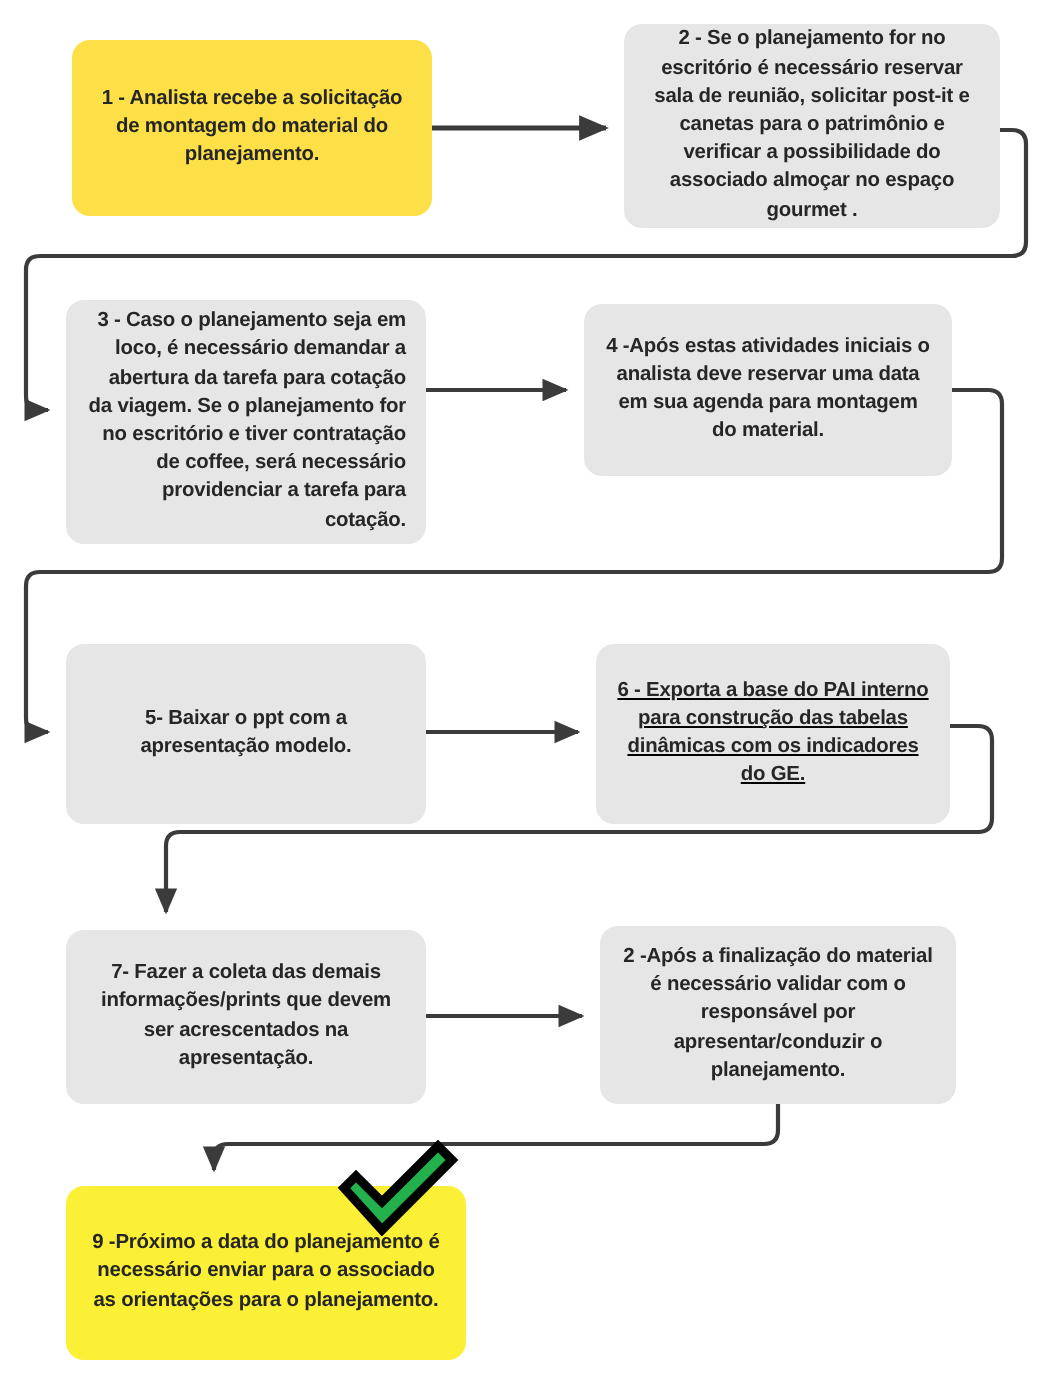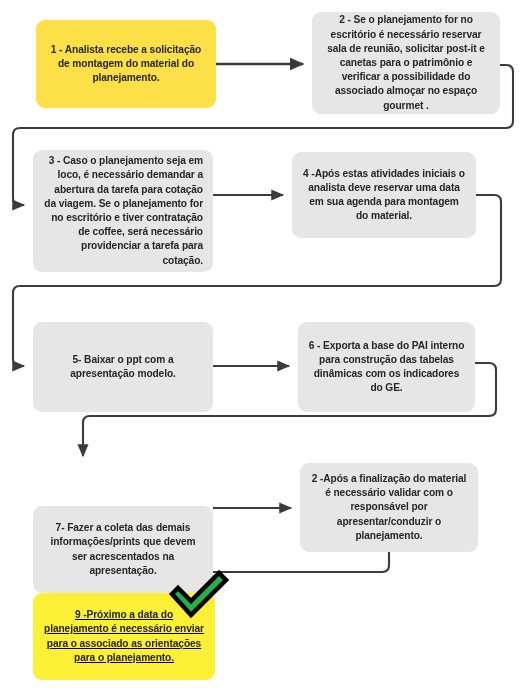"6 - Exporta a base" div.node { text-decoration: none -> underline }
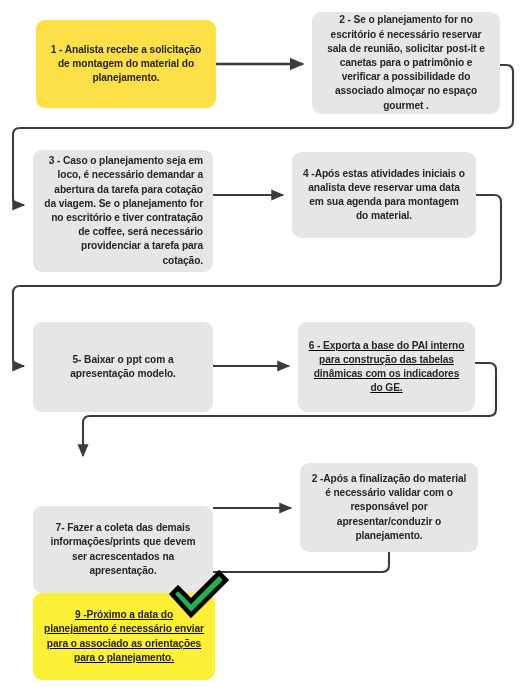"7- Fazer a coleta das" div.node { margin-top: 41px -> none }
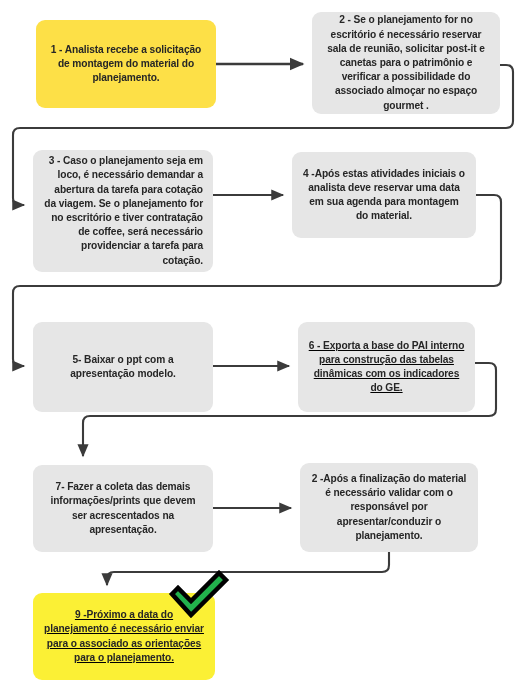"9 -Próximo a data do" div.node { text-decoration: underline -> none; width: 182px -> 200px }
